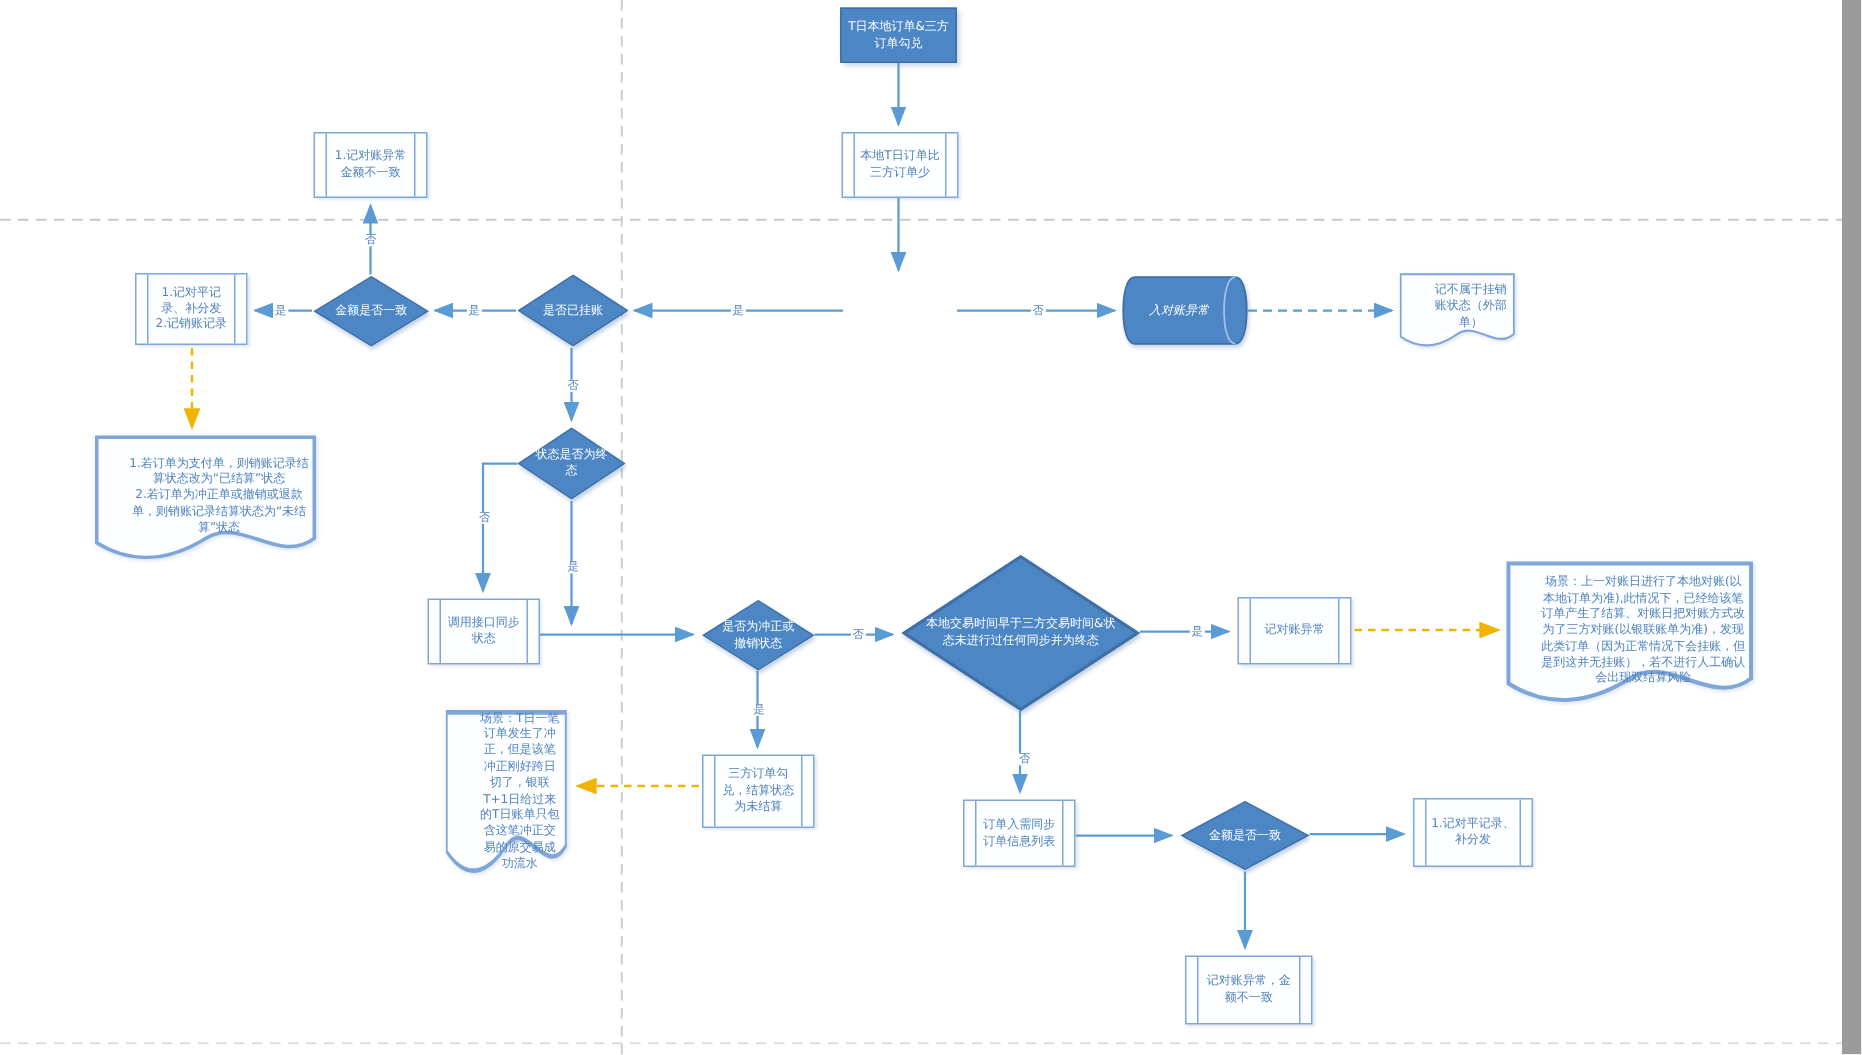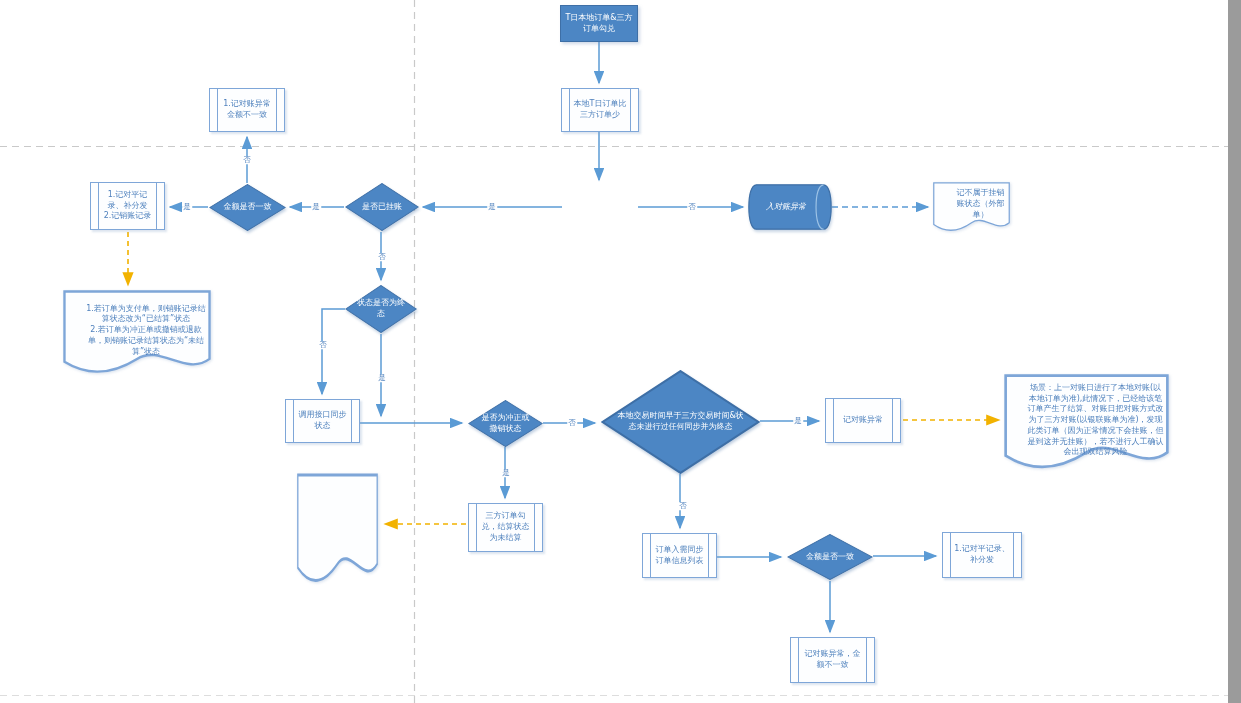"场景：T日一笔订单发生了冲正，但是该笔冲正刚好跨日切了，银联T+1日给过来的T日" span.txt { html: none -> <span>场景：T日一笔订单发生了冲正，但是该笔冲正刚好跨日切了，银联T+1日给过来的T日账单只包含这笔冲正交易的原交易成功流水</span> }
